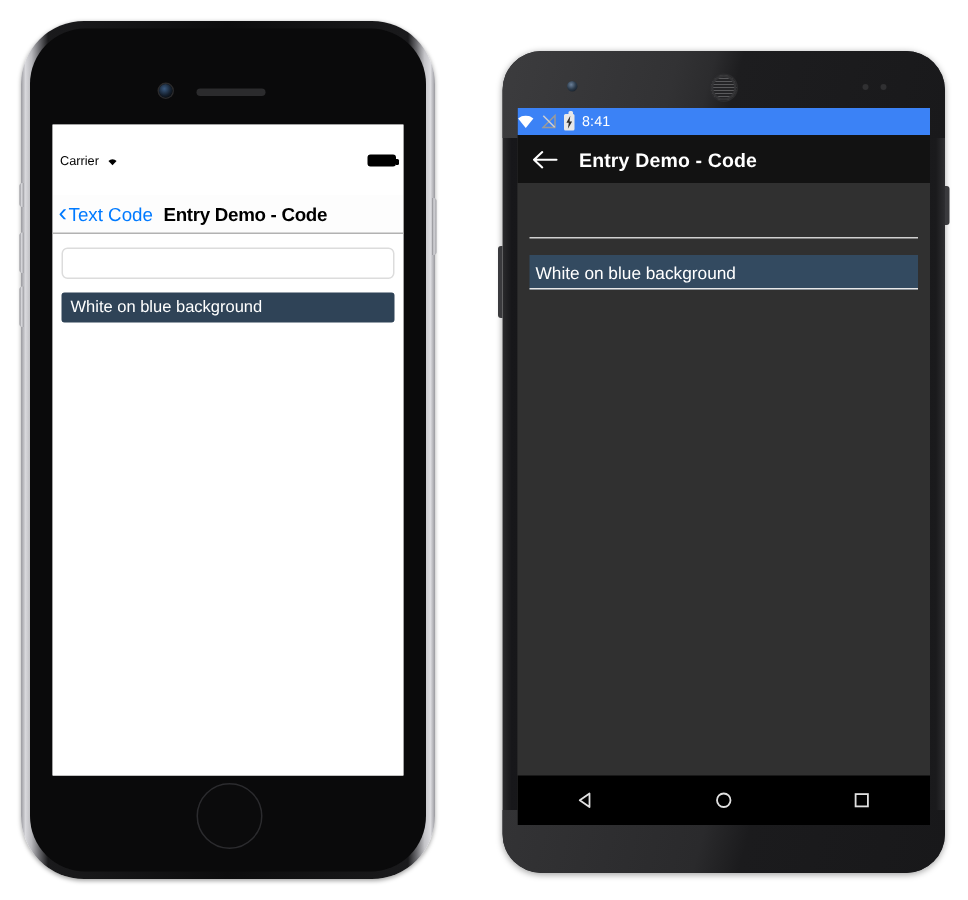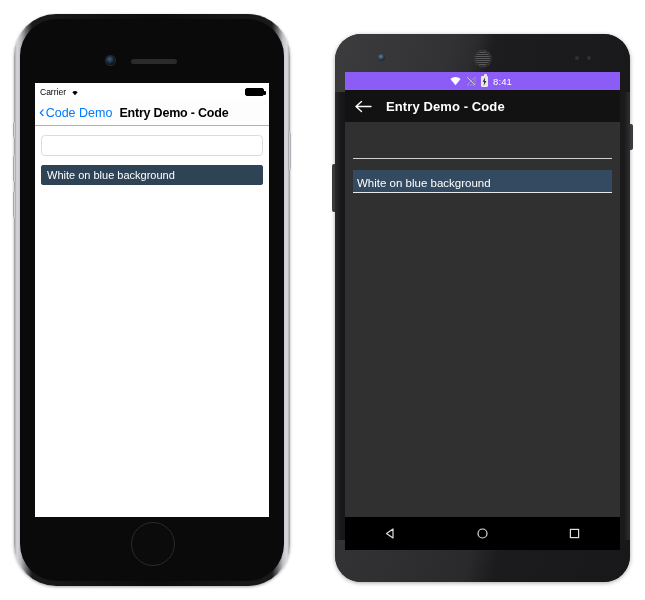"8:41" .and-status { background: #8b5cf6 -> #3b82f6; justify-content: center -> flex-start }
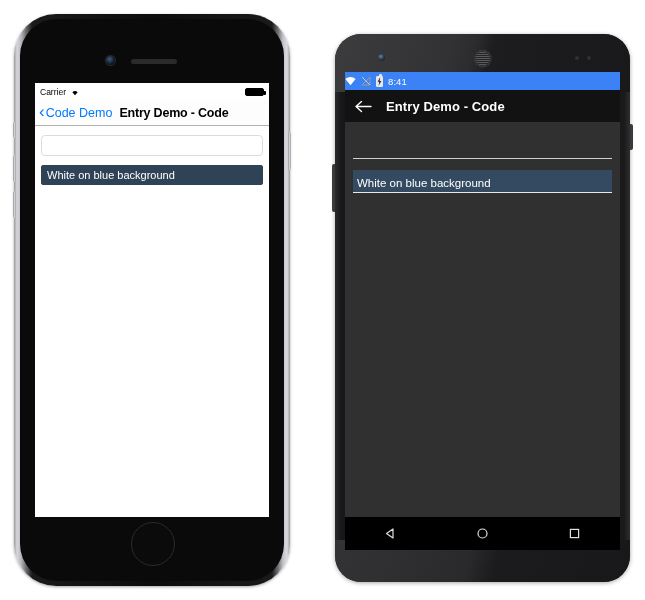"Carrier" .ios-status { padding: 0 5px -> 15px 5px }
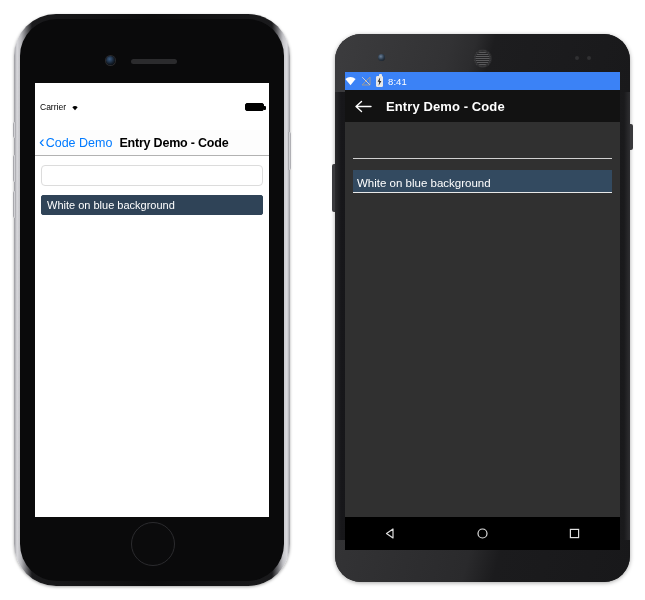"Code Demo" span { text: Code Demo -> Text Code }
